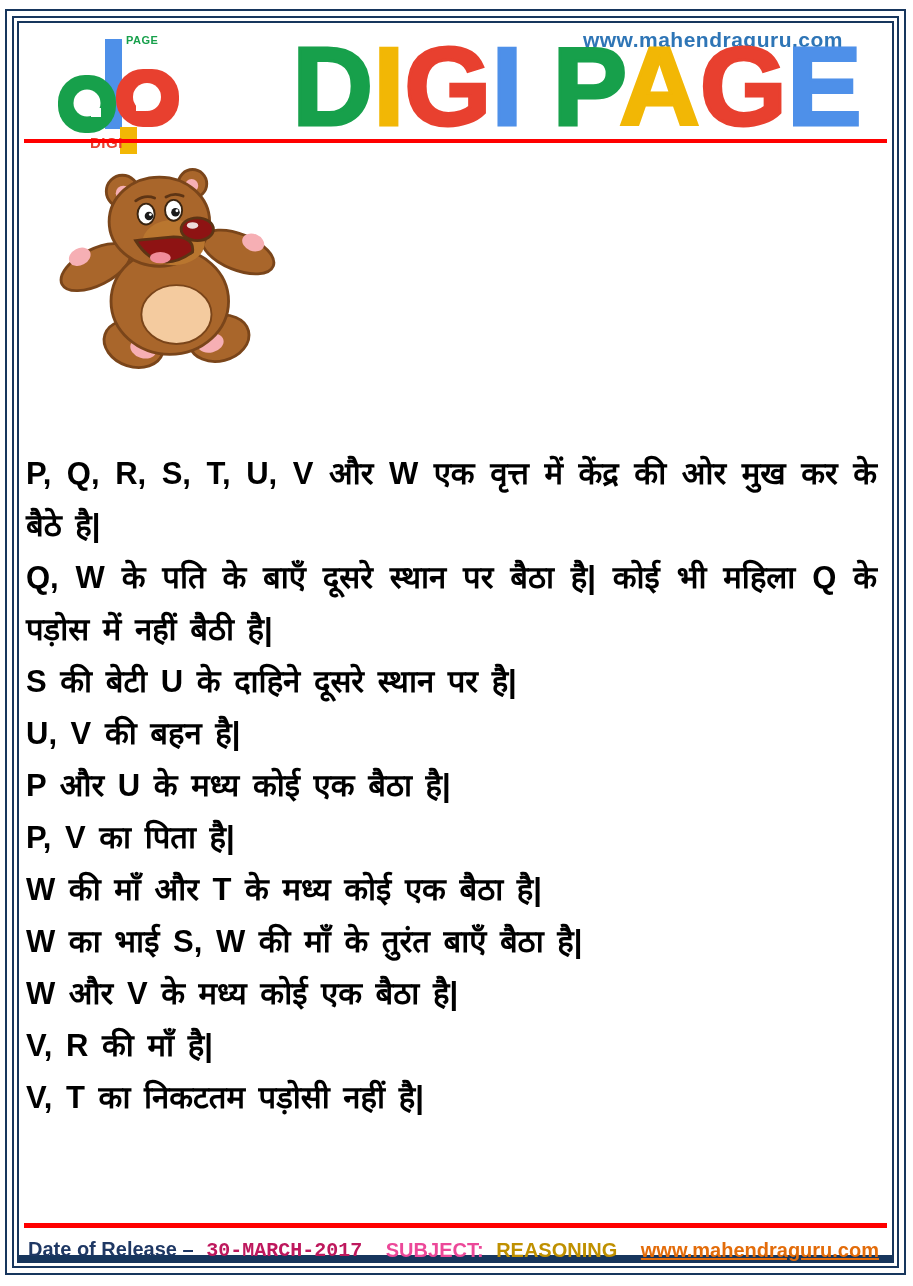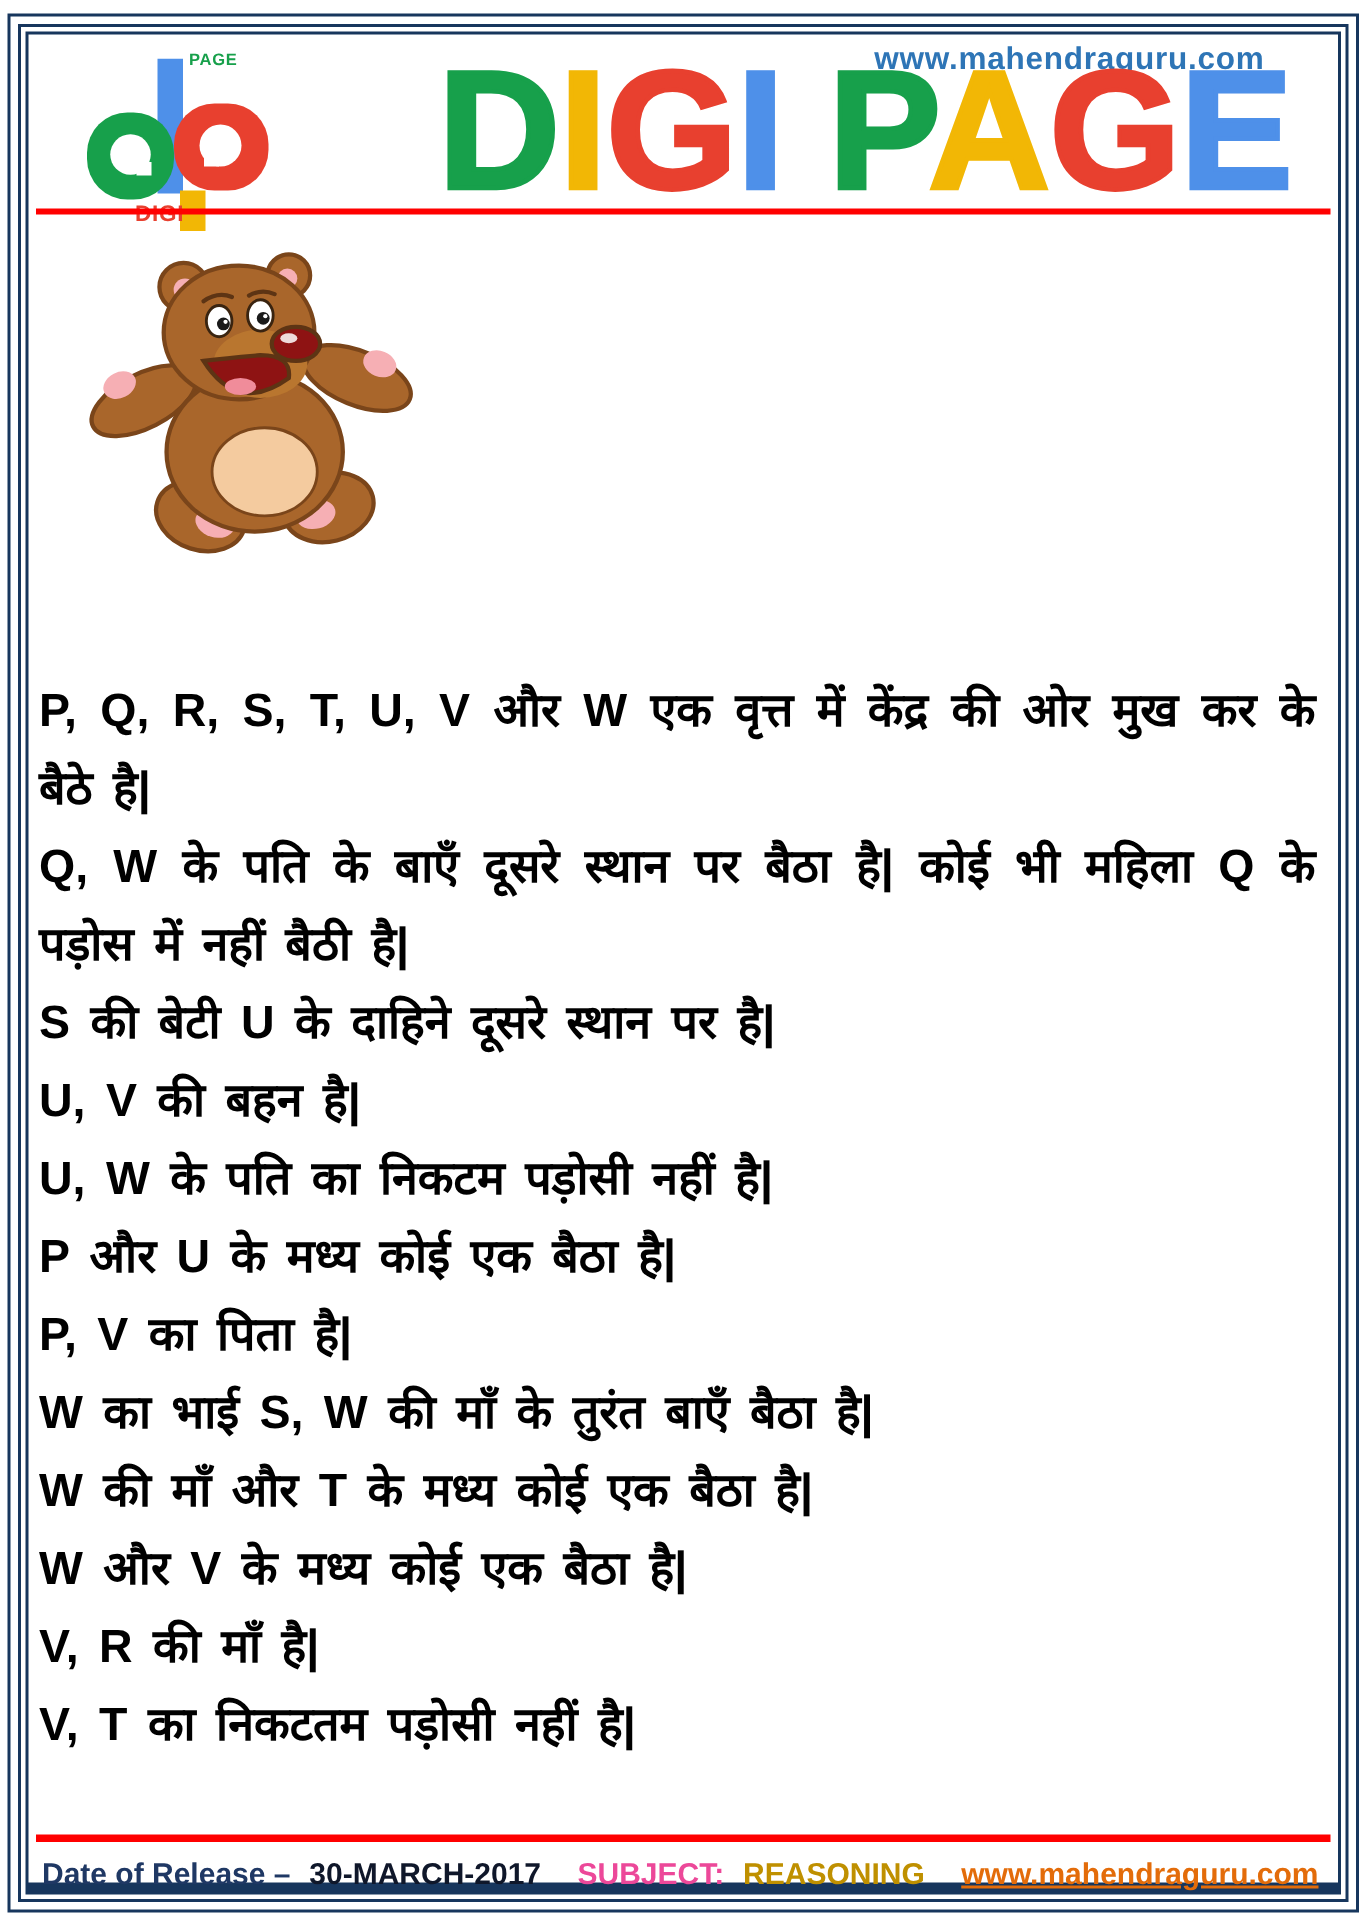"U, W के पति का" p { html: <p>U, W के पति का निकटम पड़ोसी नहीं है|</p> -> none }
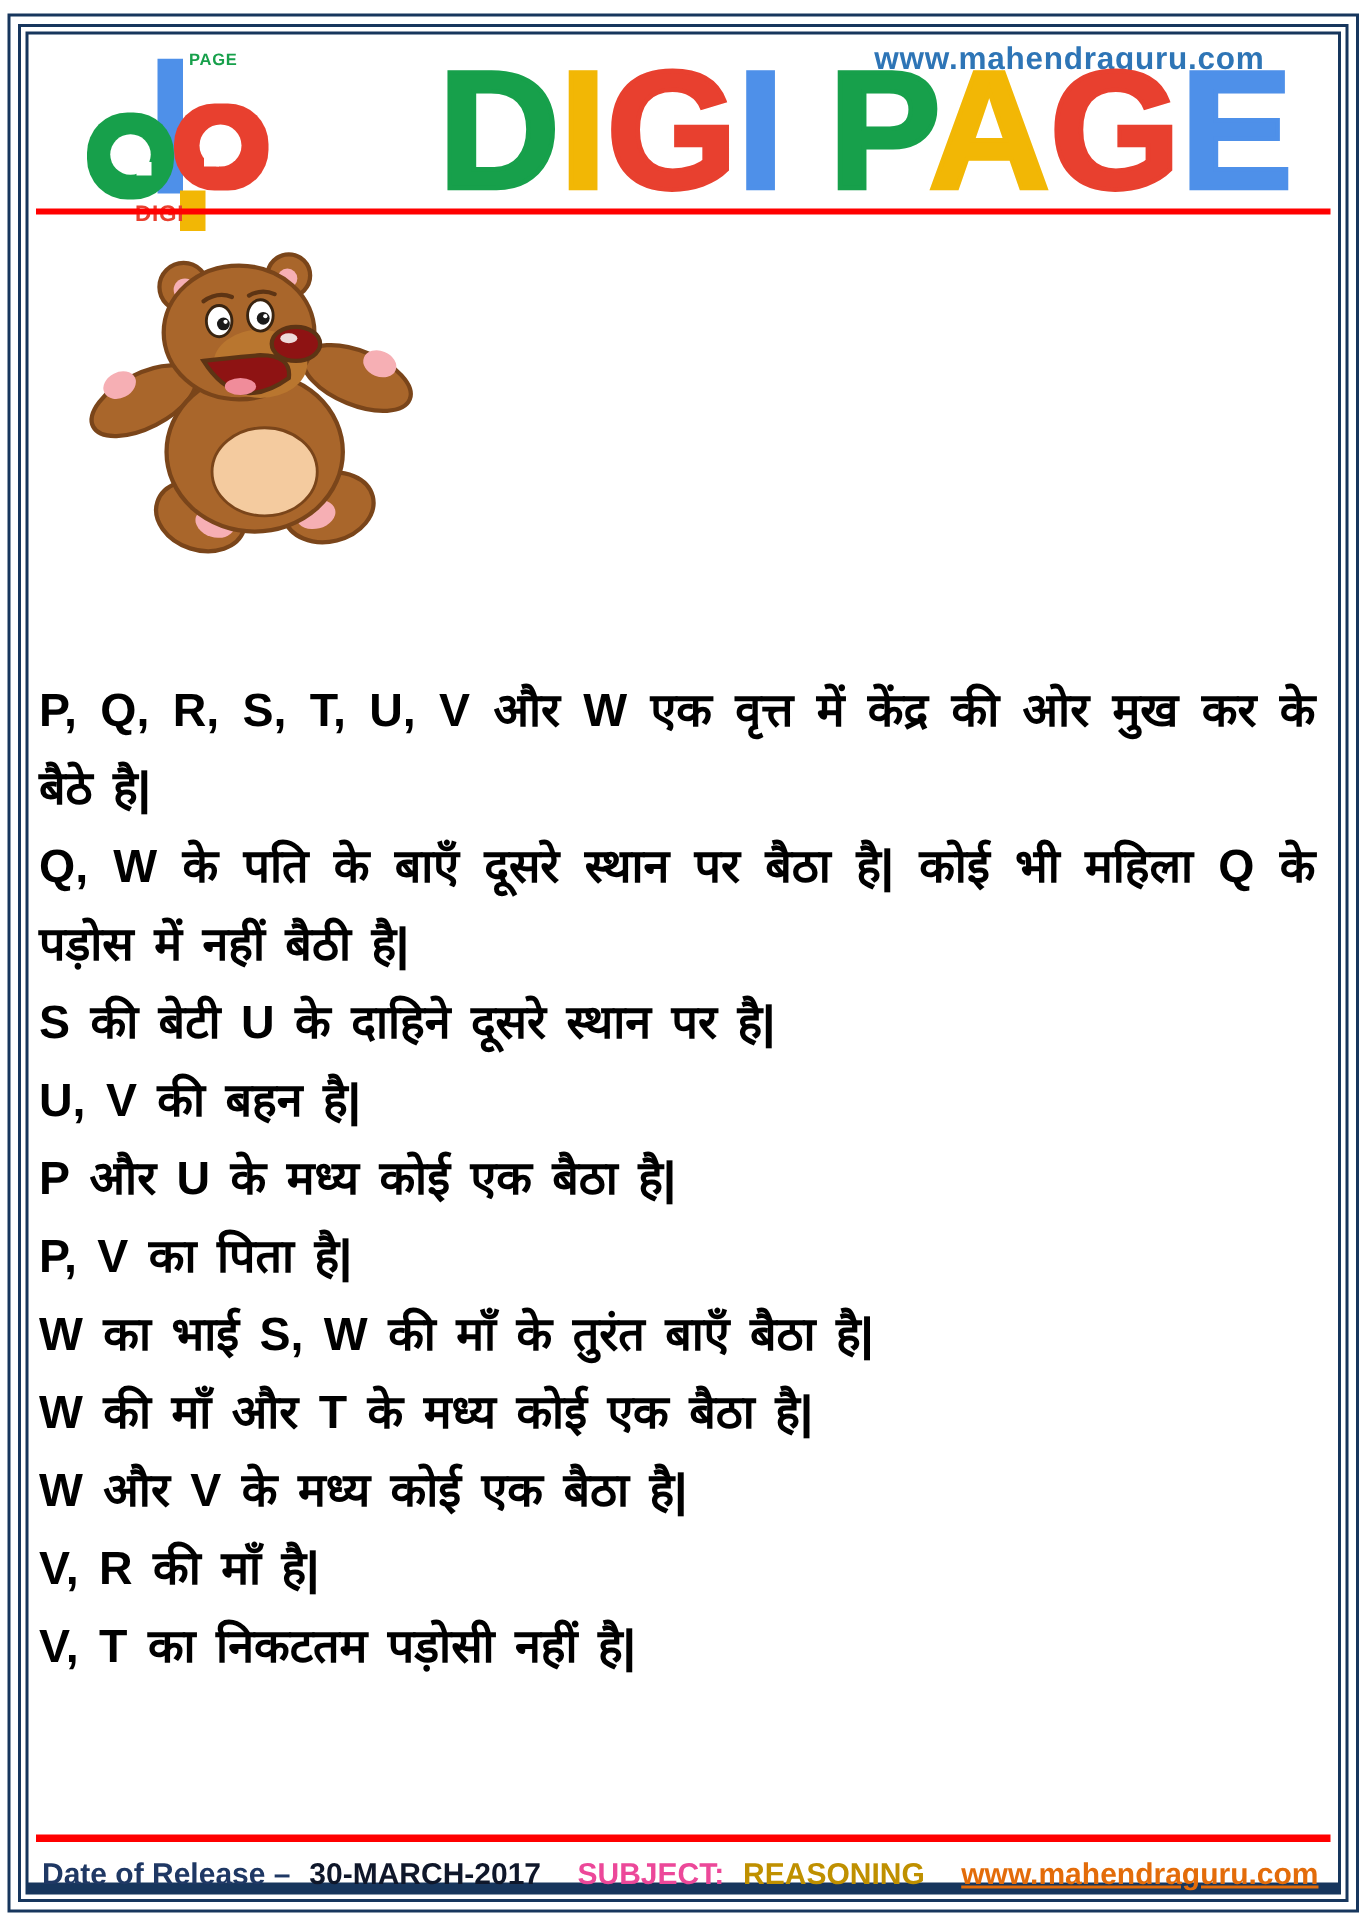"W का भाई S, W" p { order: before "W की माँ और T" -> after "W की माँ और T" }
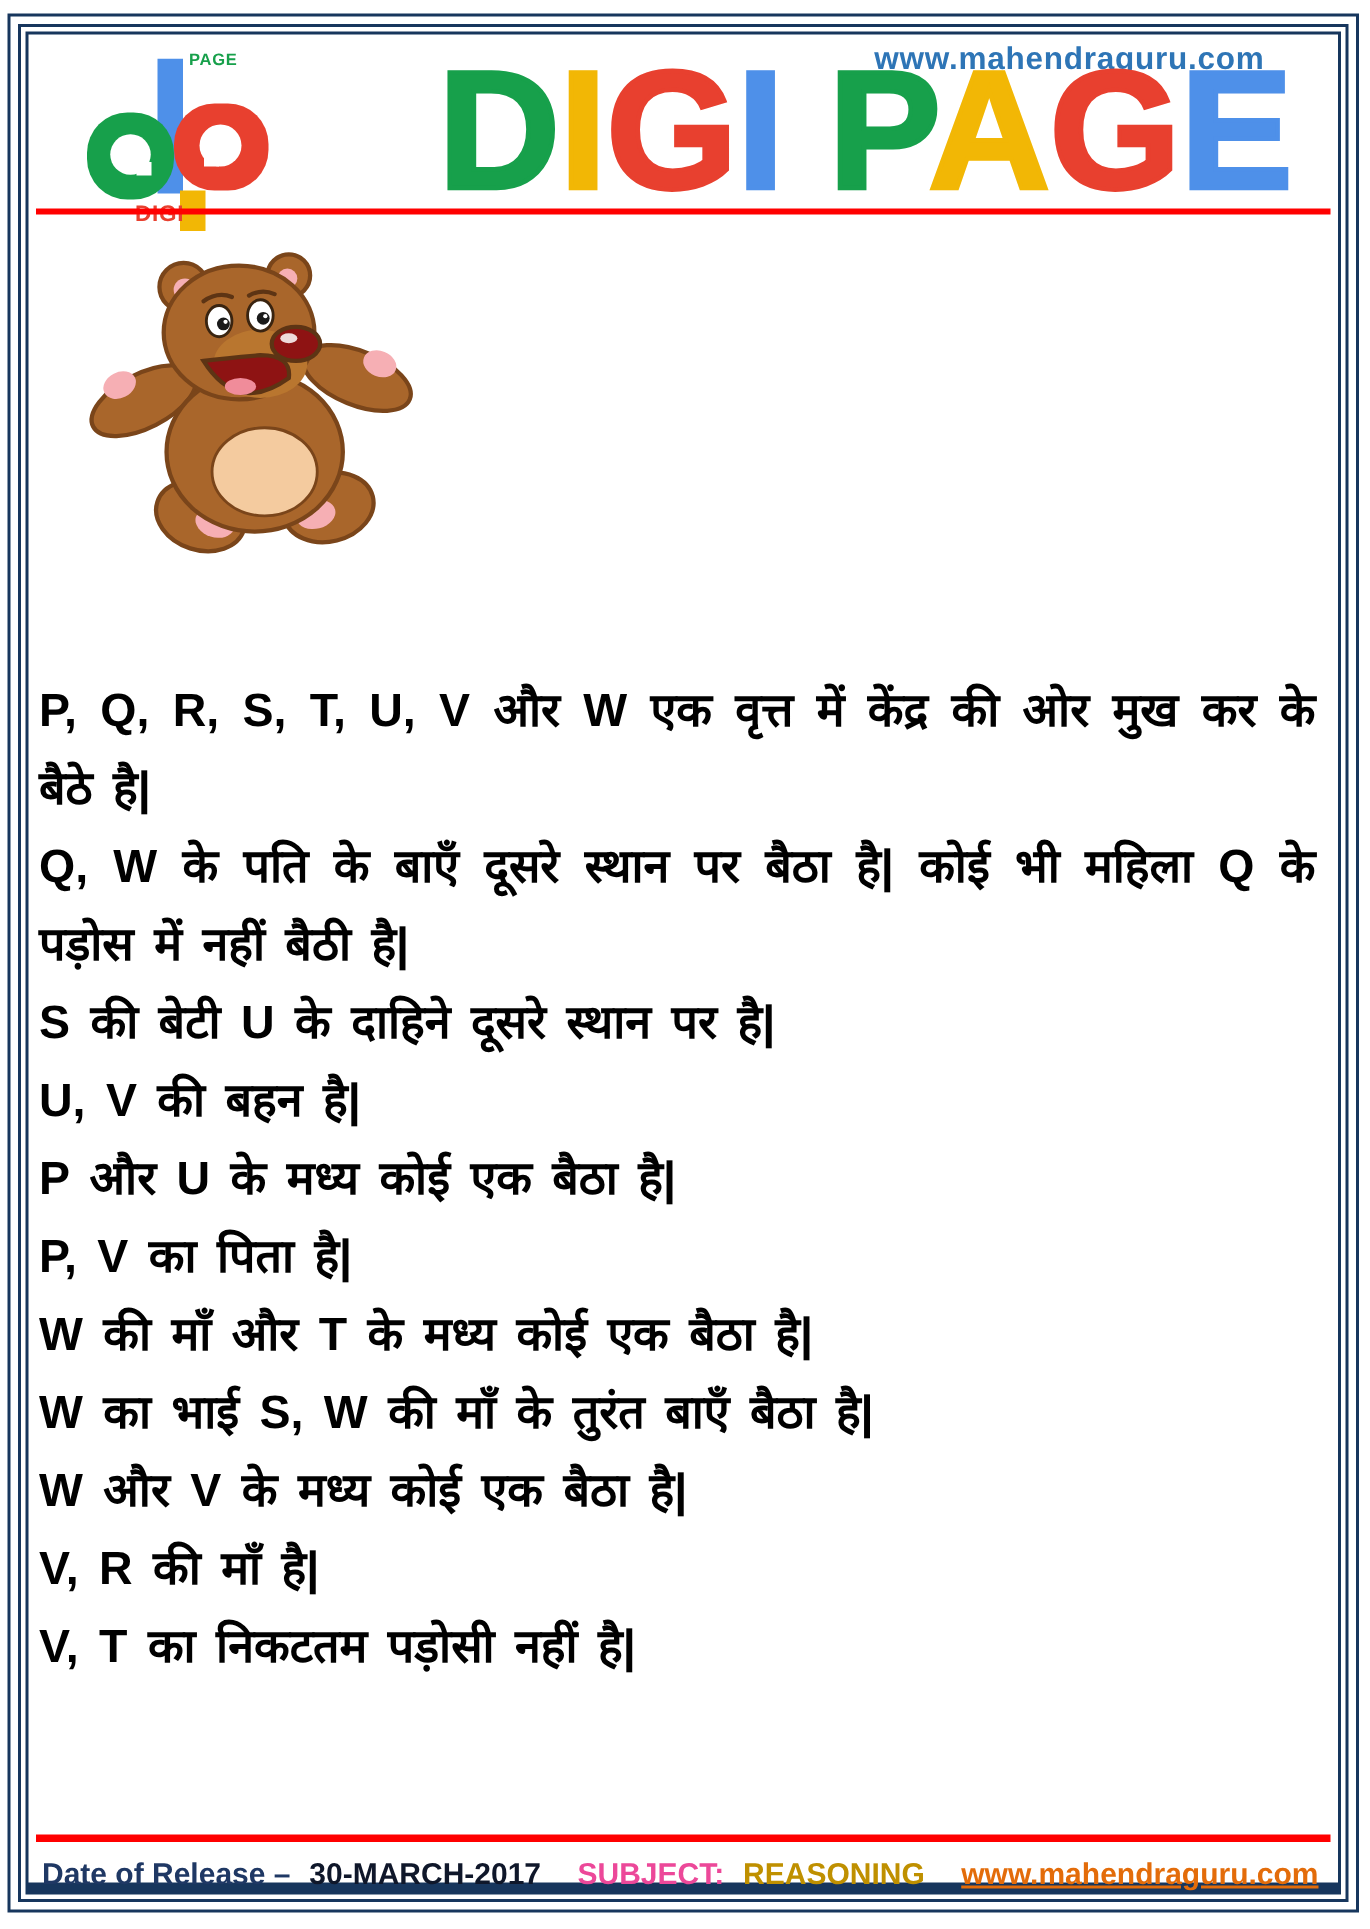"30-MARCH-2017" span.val { color: #0f172a -> #be185d; font-family: none -> Liberation Mono, monospace }
